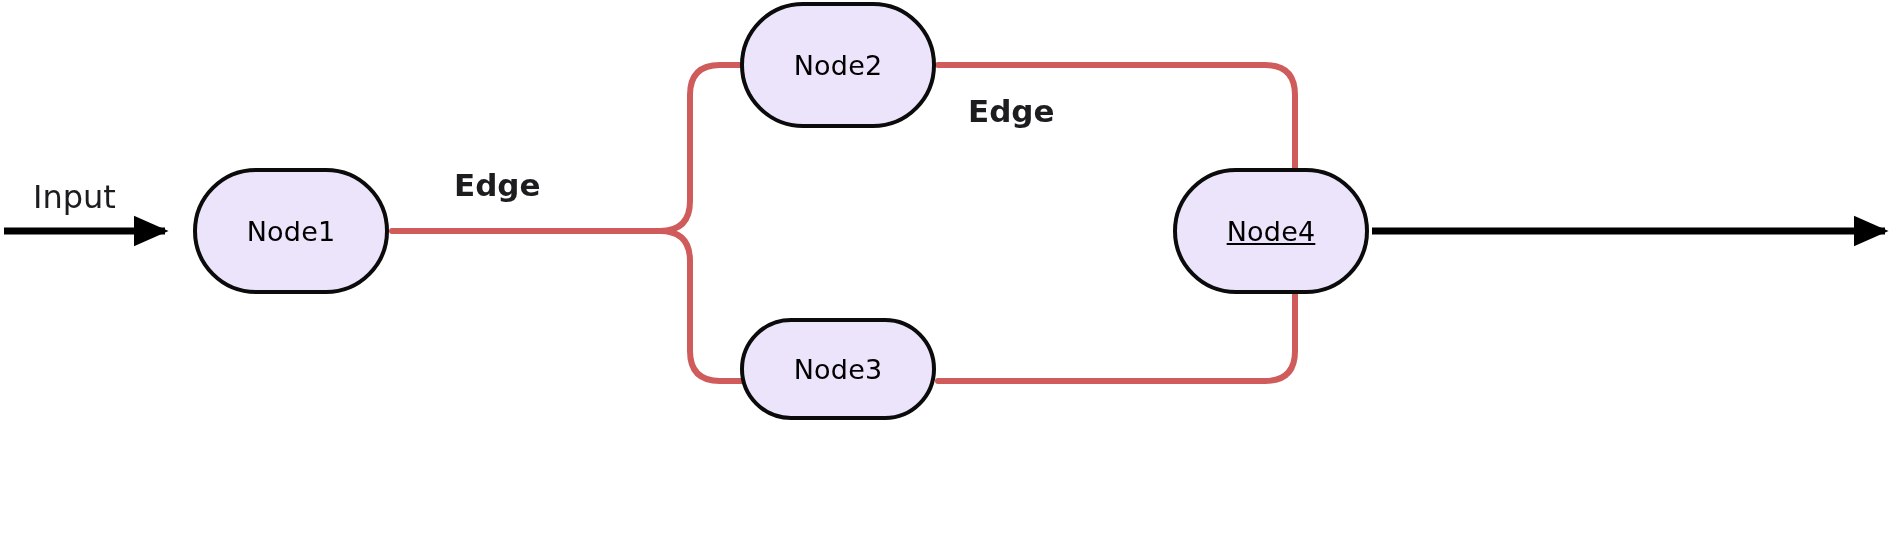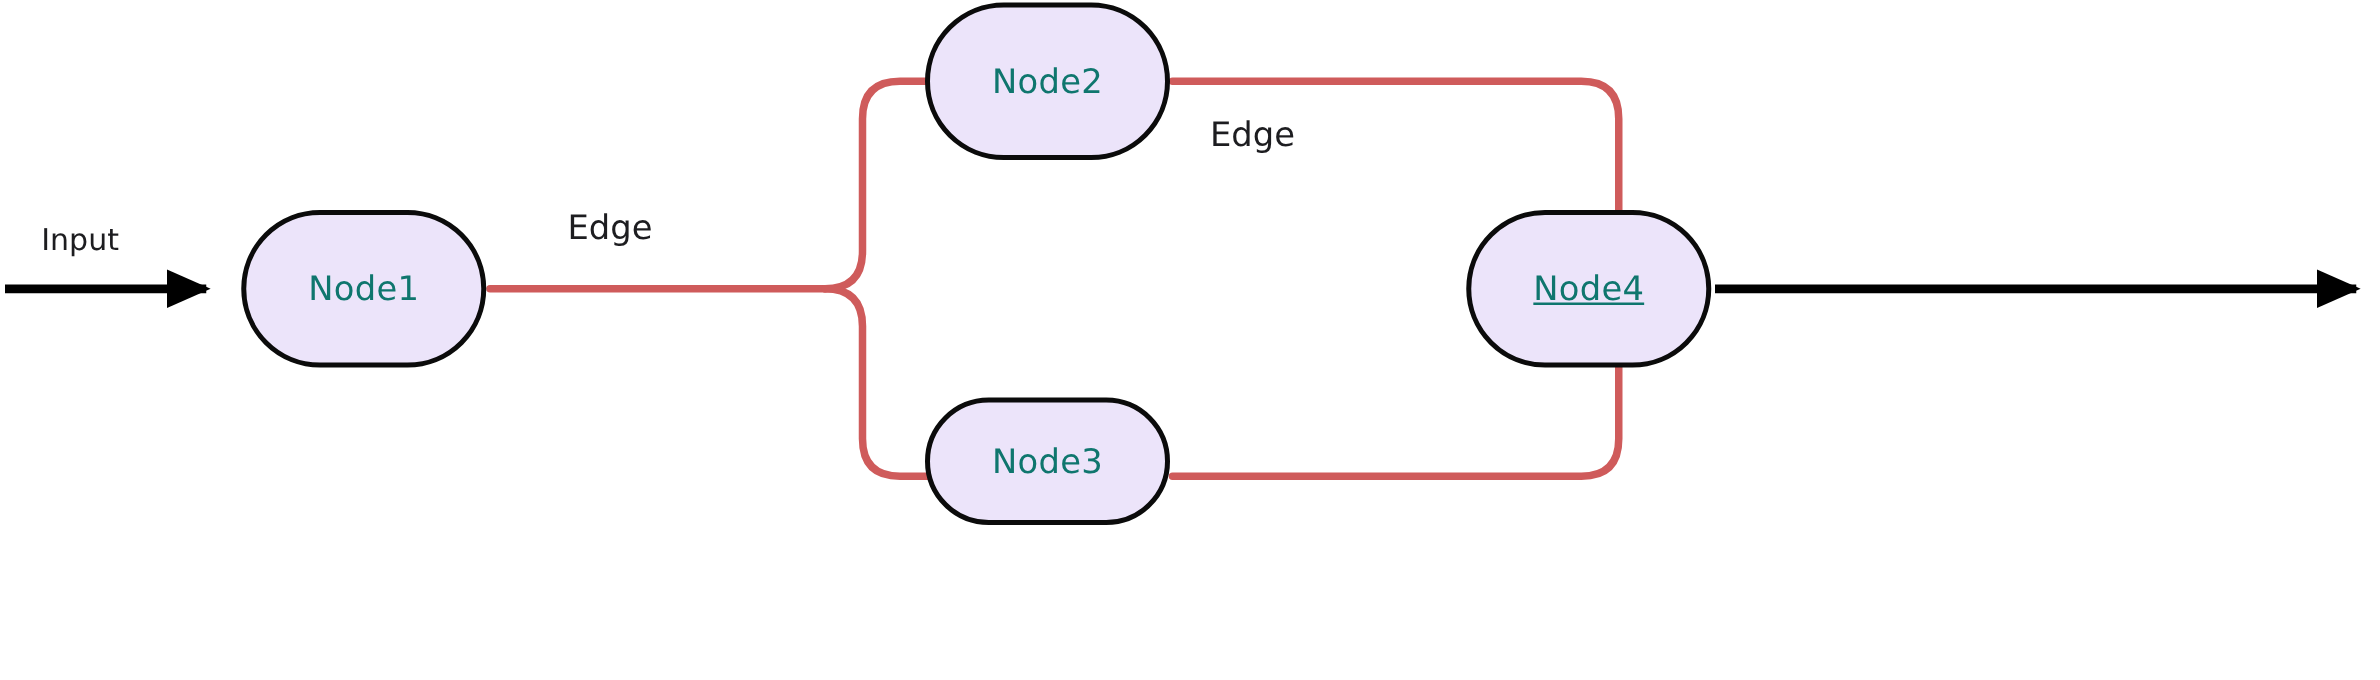"Node2" .node { color: #0f766e -> #000000 }
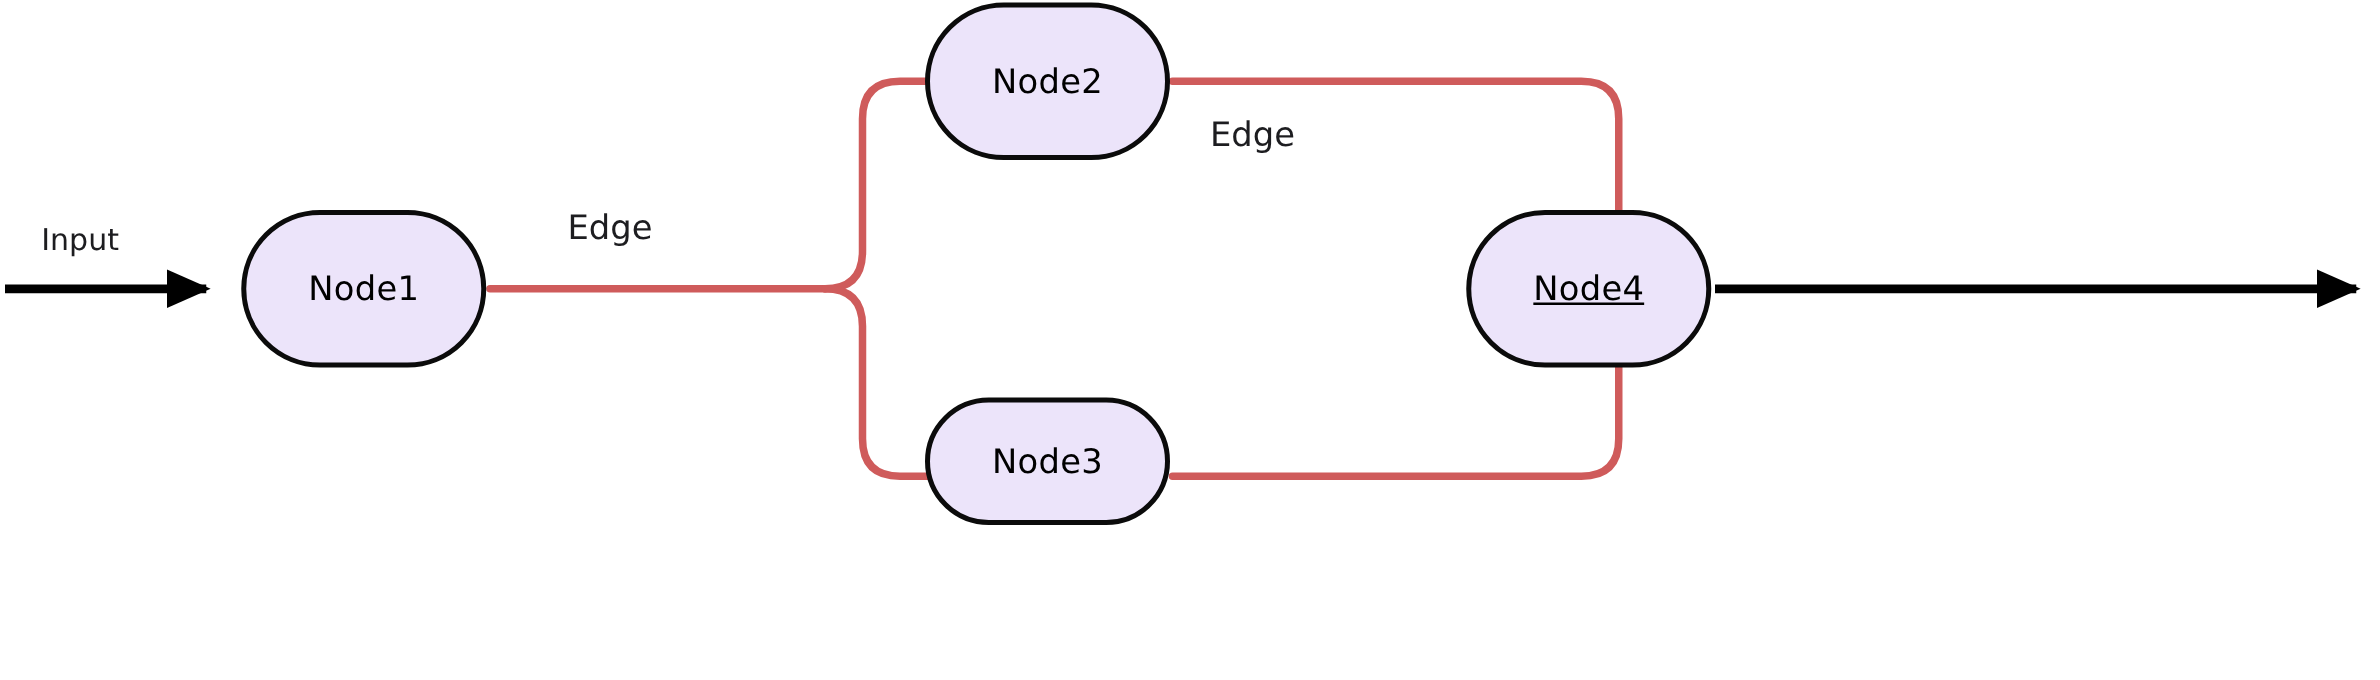"Edge" .edge-label { font-size: 27px -> 31px; font-weight: none -> bold }
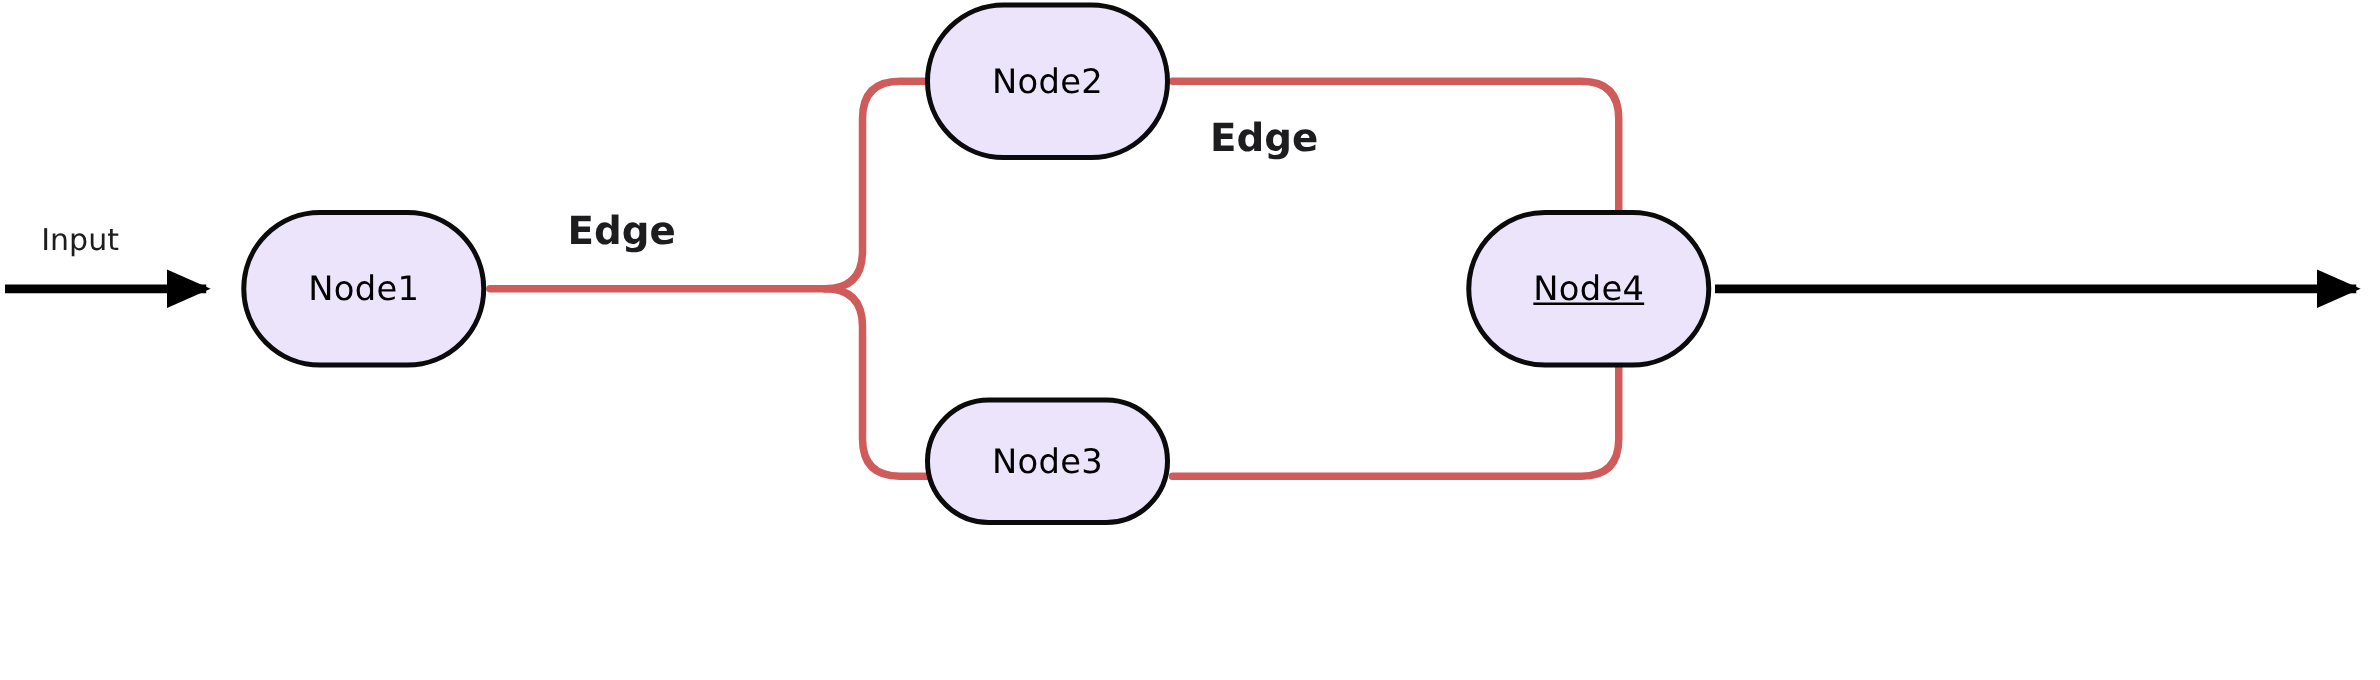"Input" .io-label, .edge-label { font-size: 24px -> 32px }
